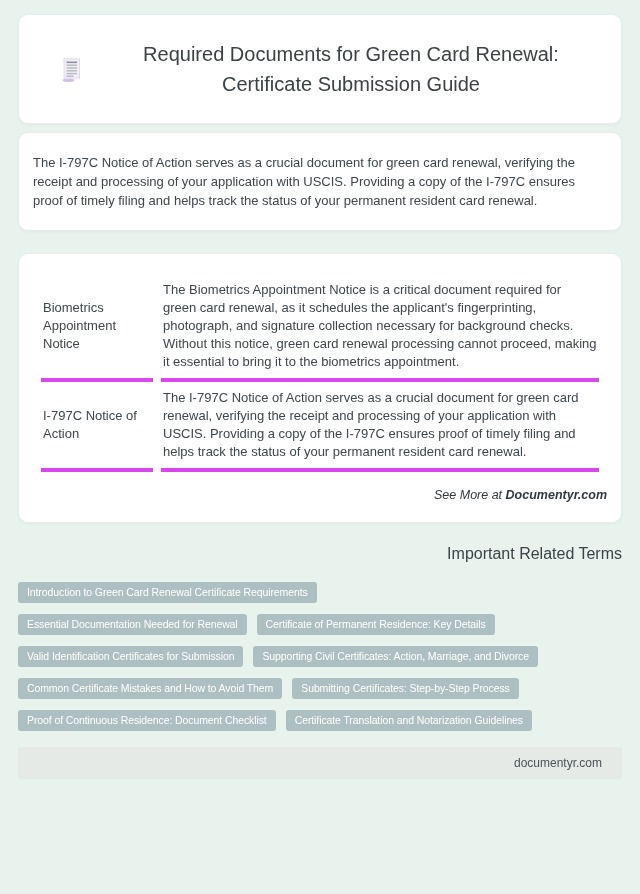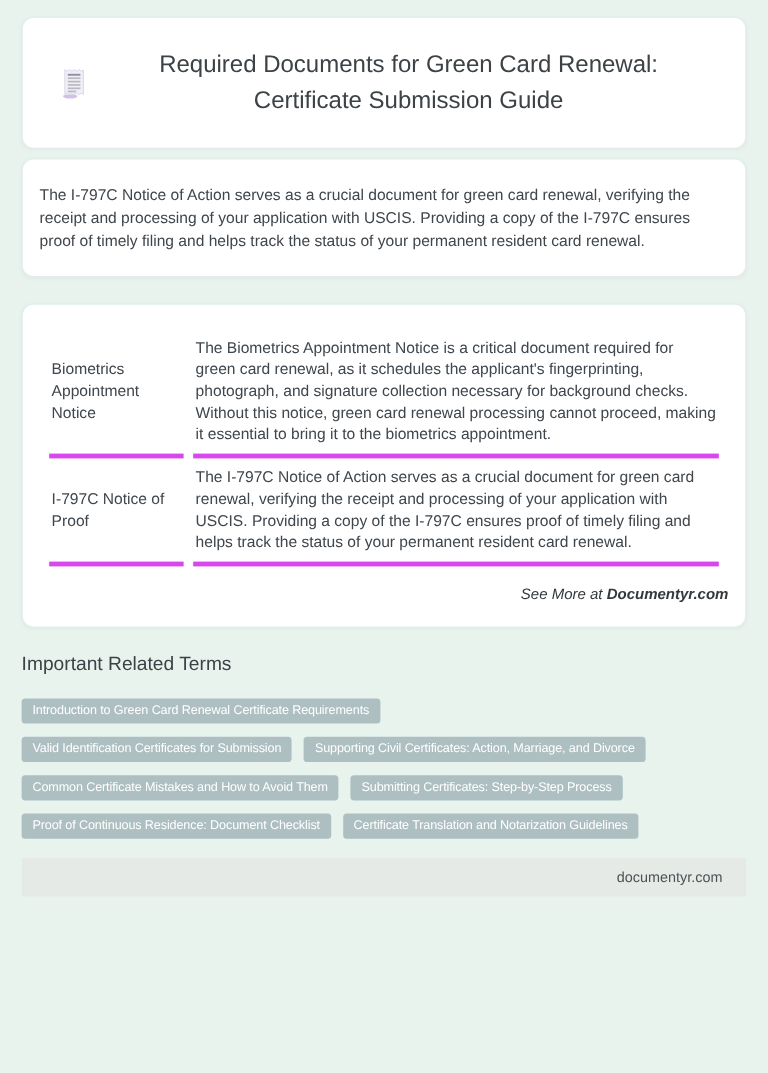"Required Documents for Green Card" .title-card { justify-content: center -> flex-end }
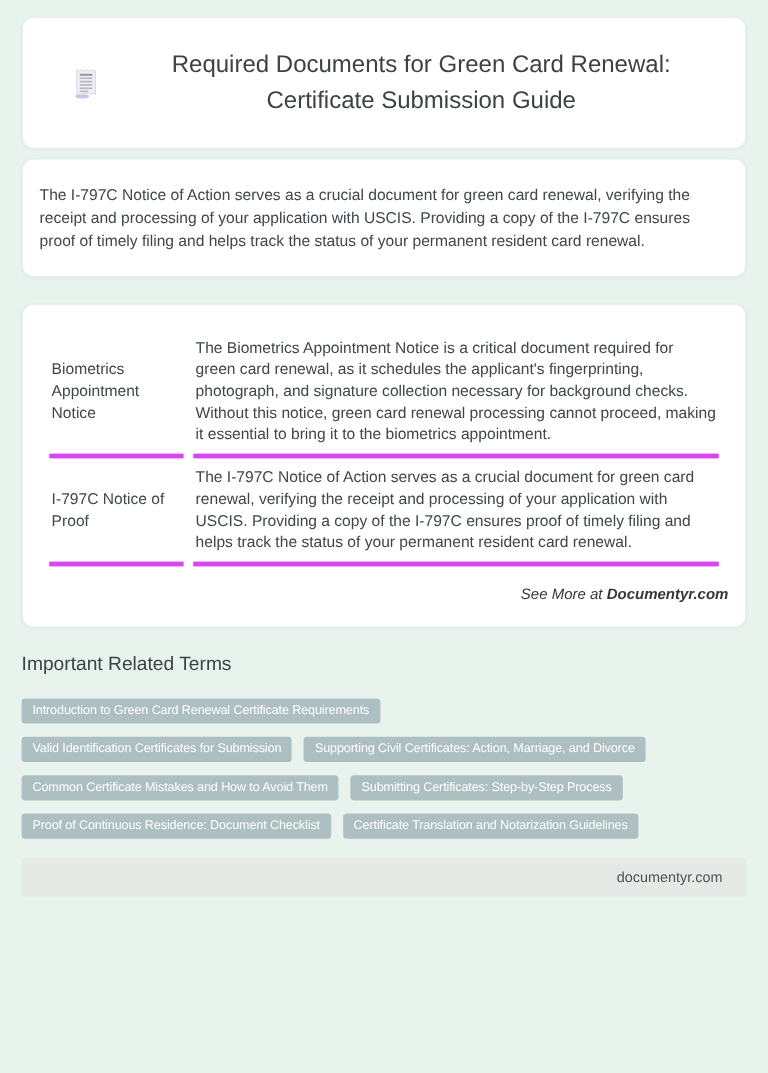"I-797C Notice of Proof" td.term-cell { text: Proof -> Action }
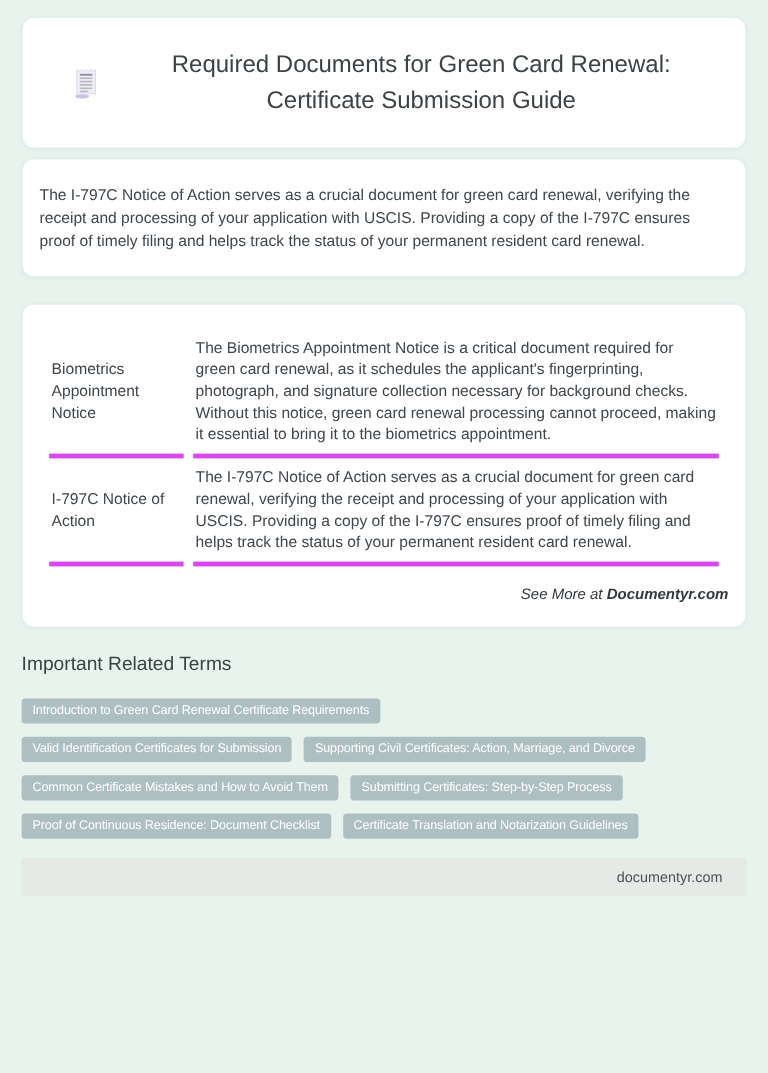"Important Related Terms" h2.related-heading { text-align: left -> right }
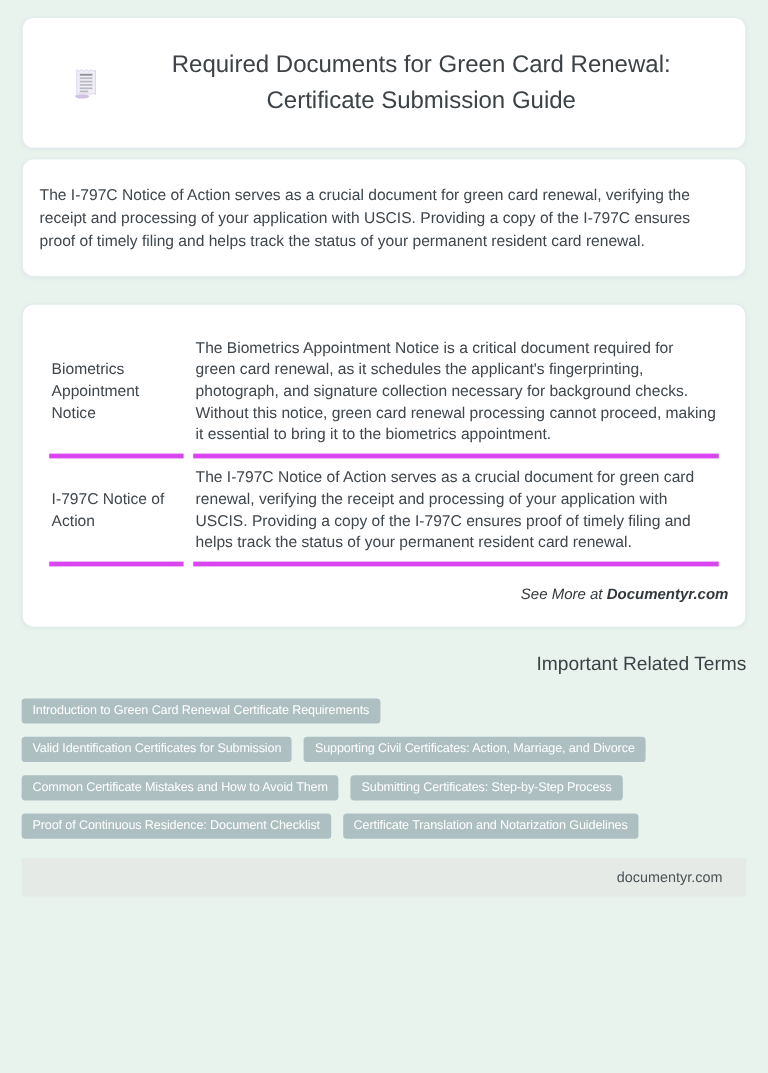"Essential Documentation Needed for" div.tag-row { html: none -> <div> <span>Essential Documentation Needed for Renewal</span> <span>Certificate of Permanent Residence: Key Details</span> </div> }
